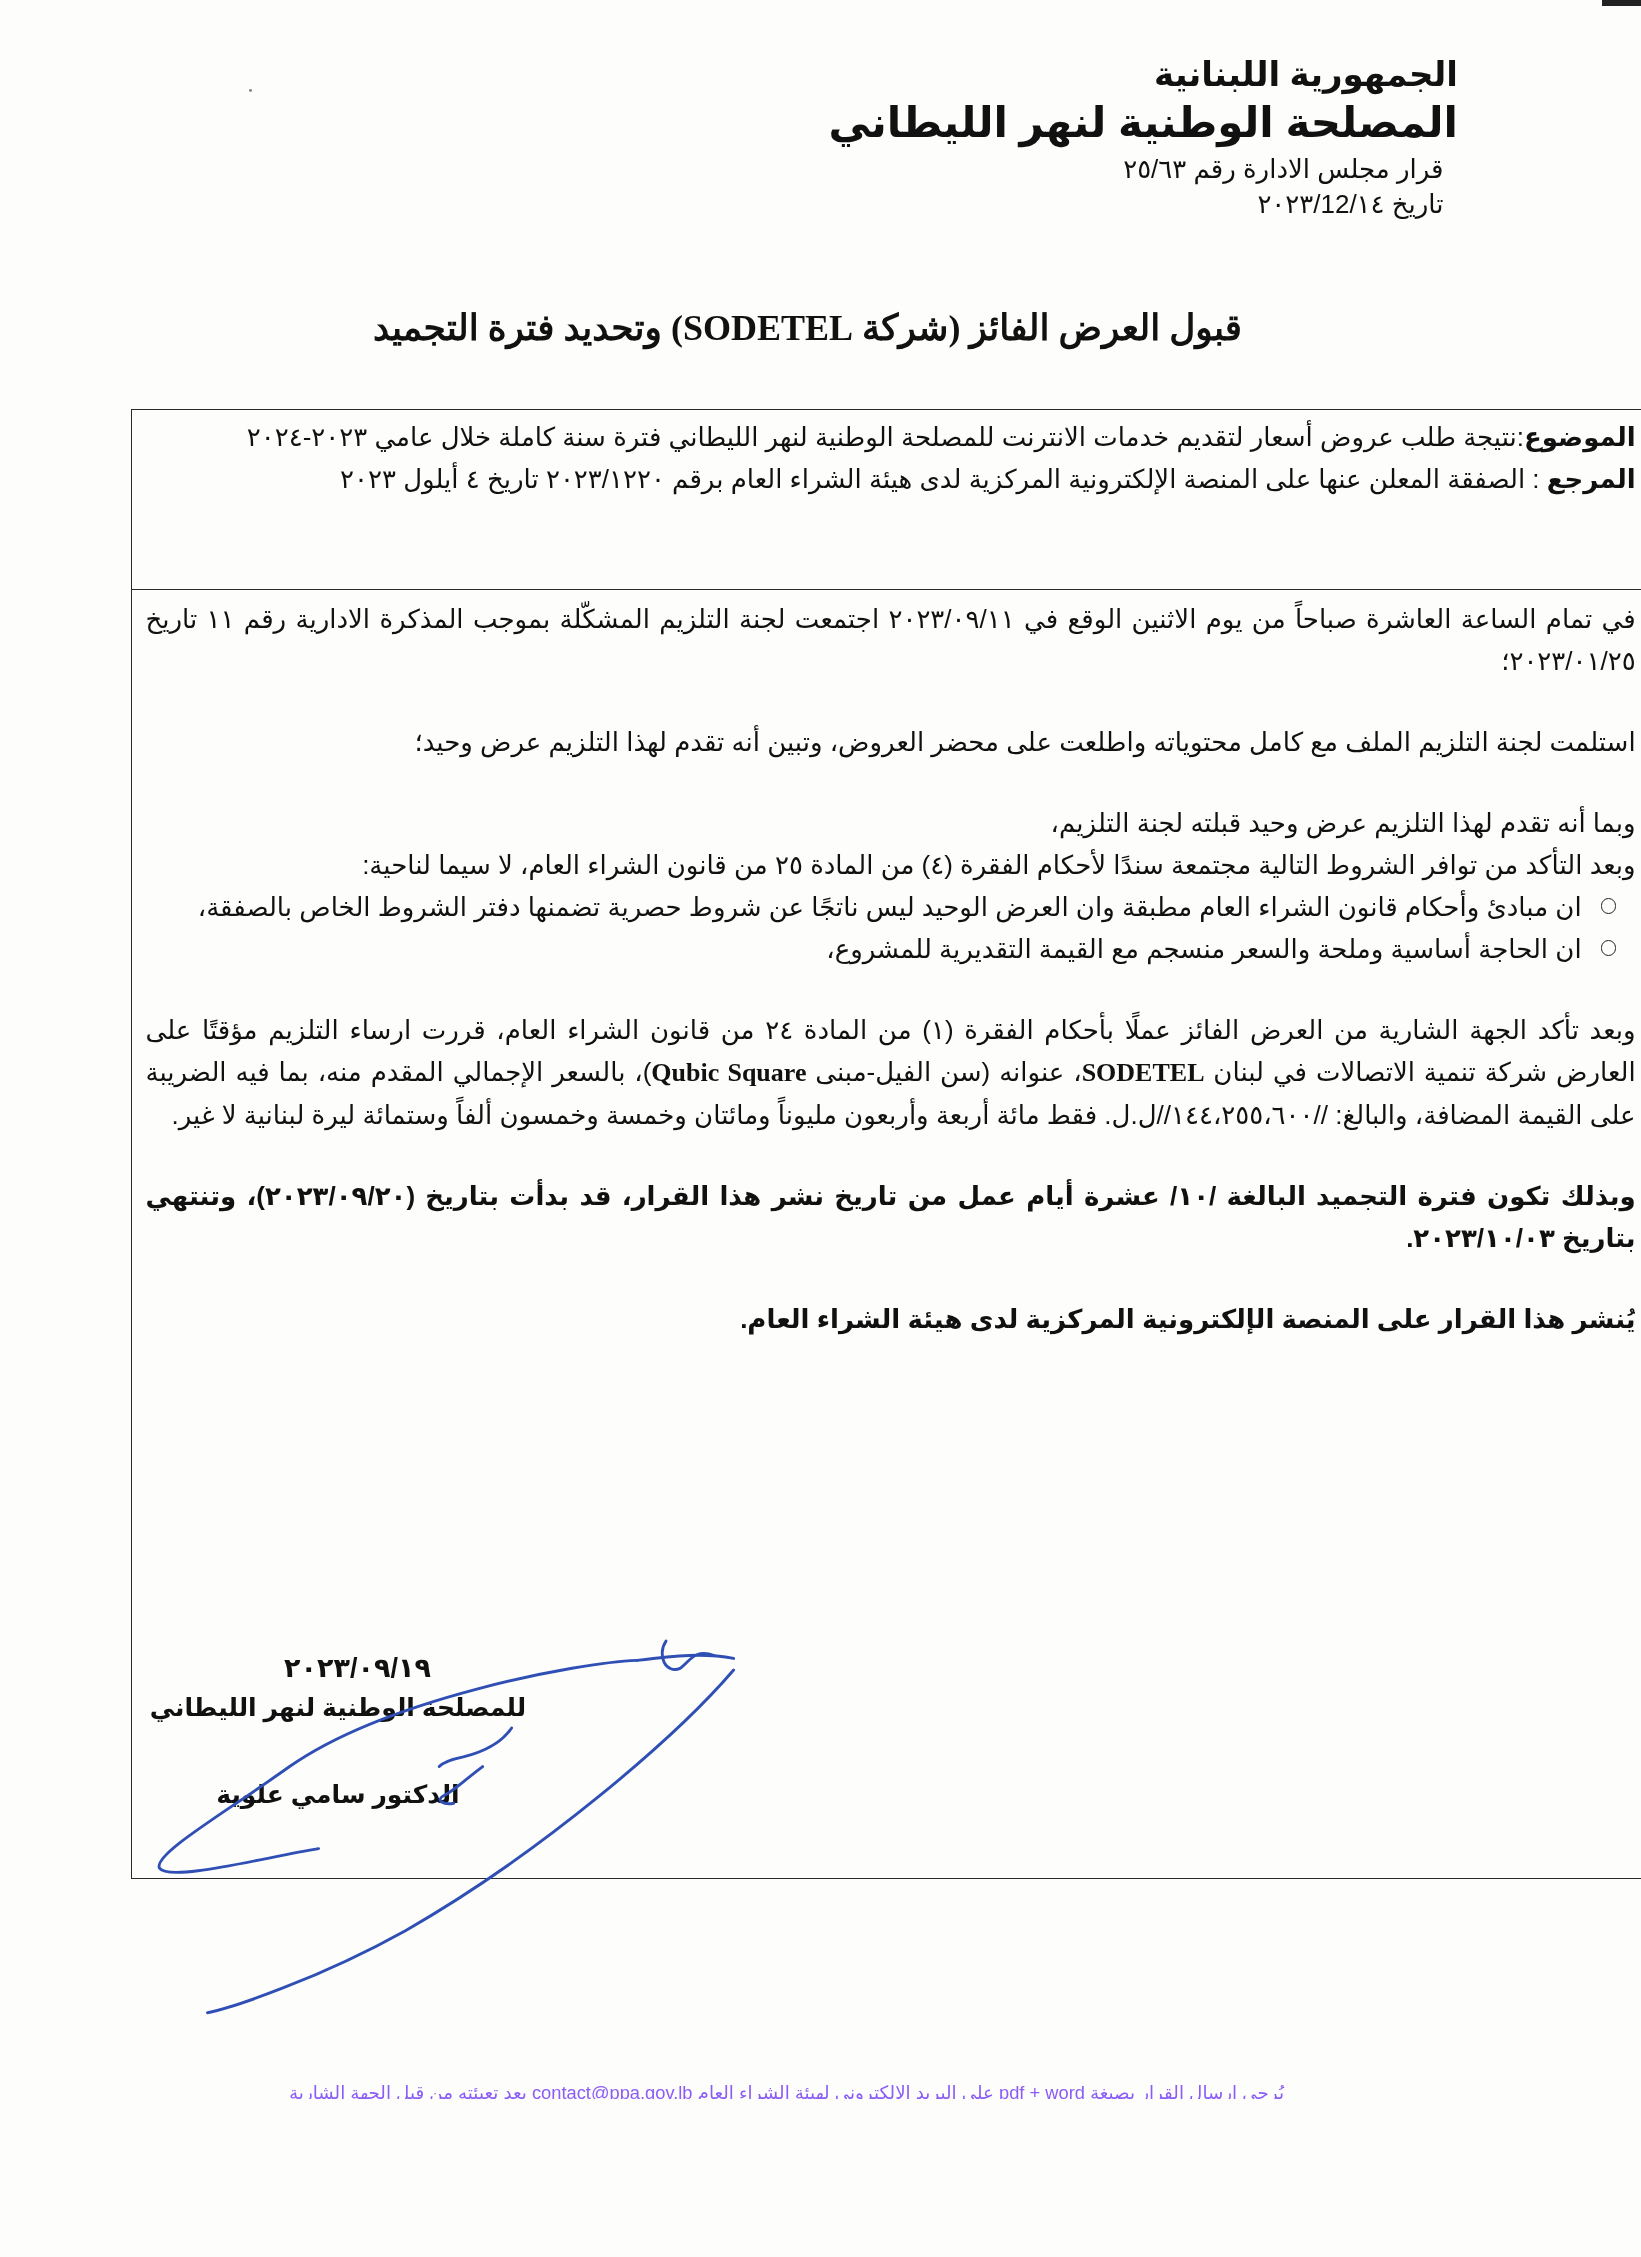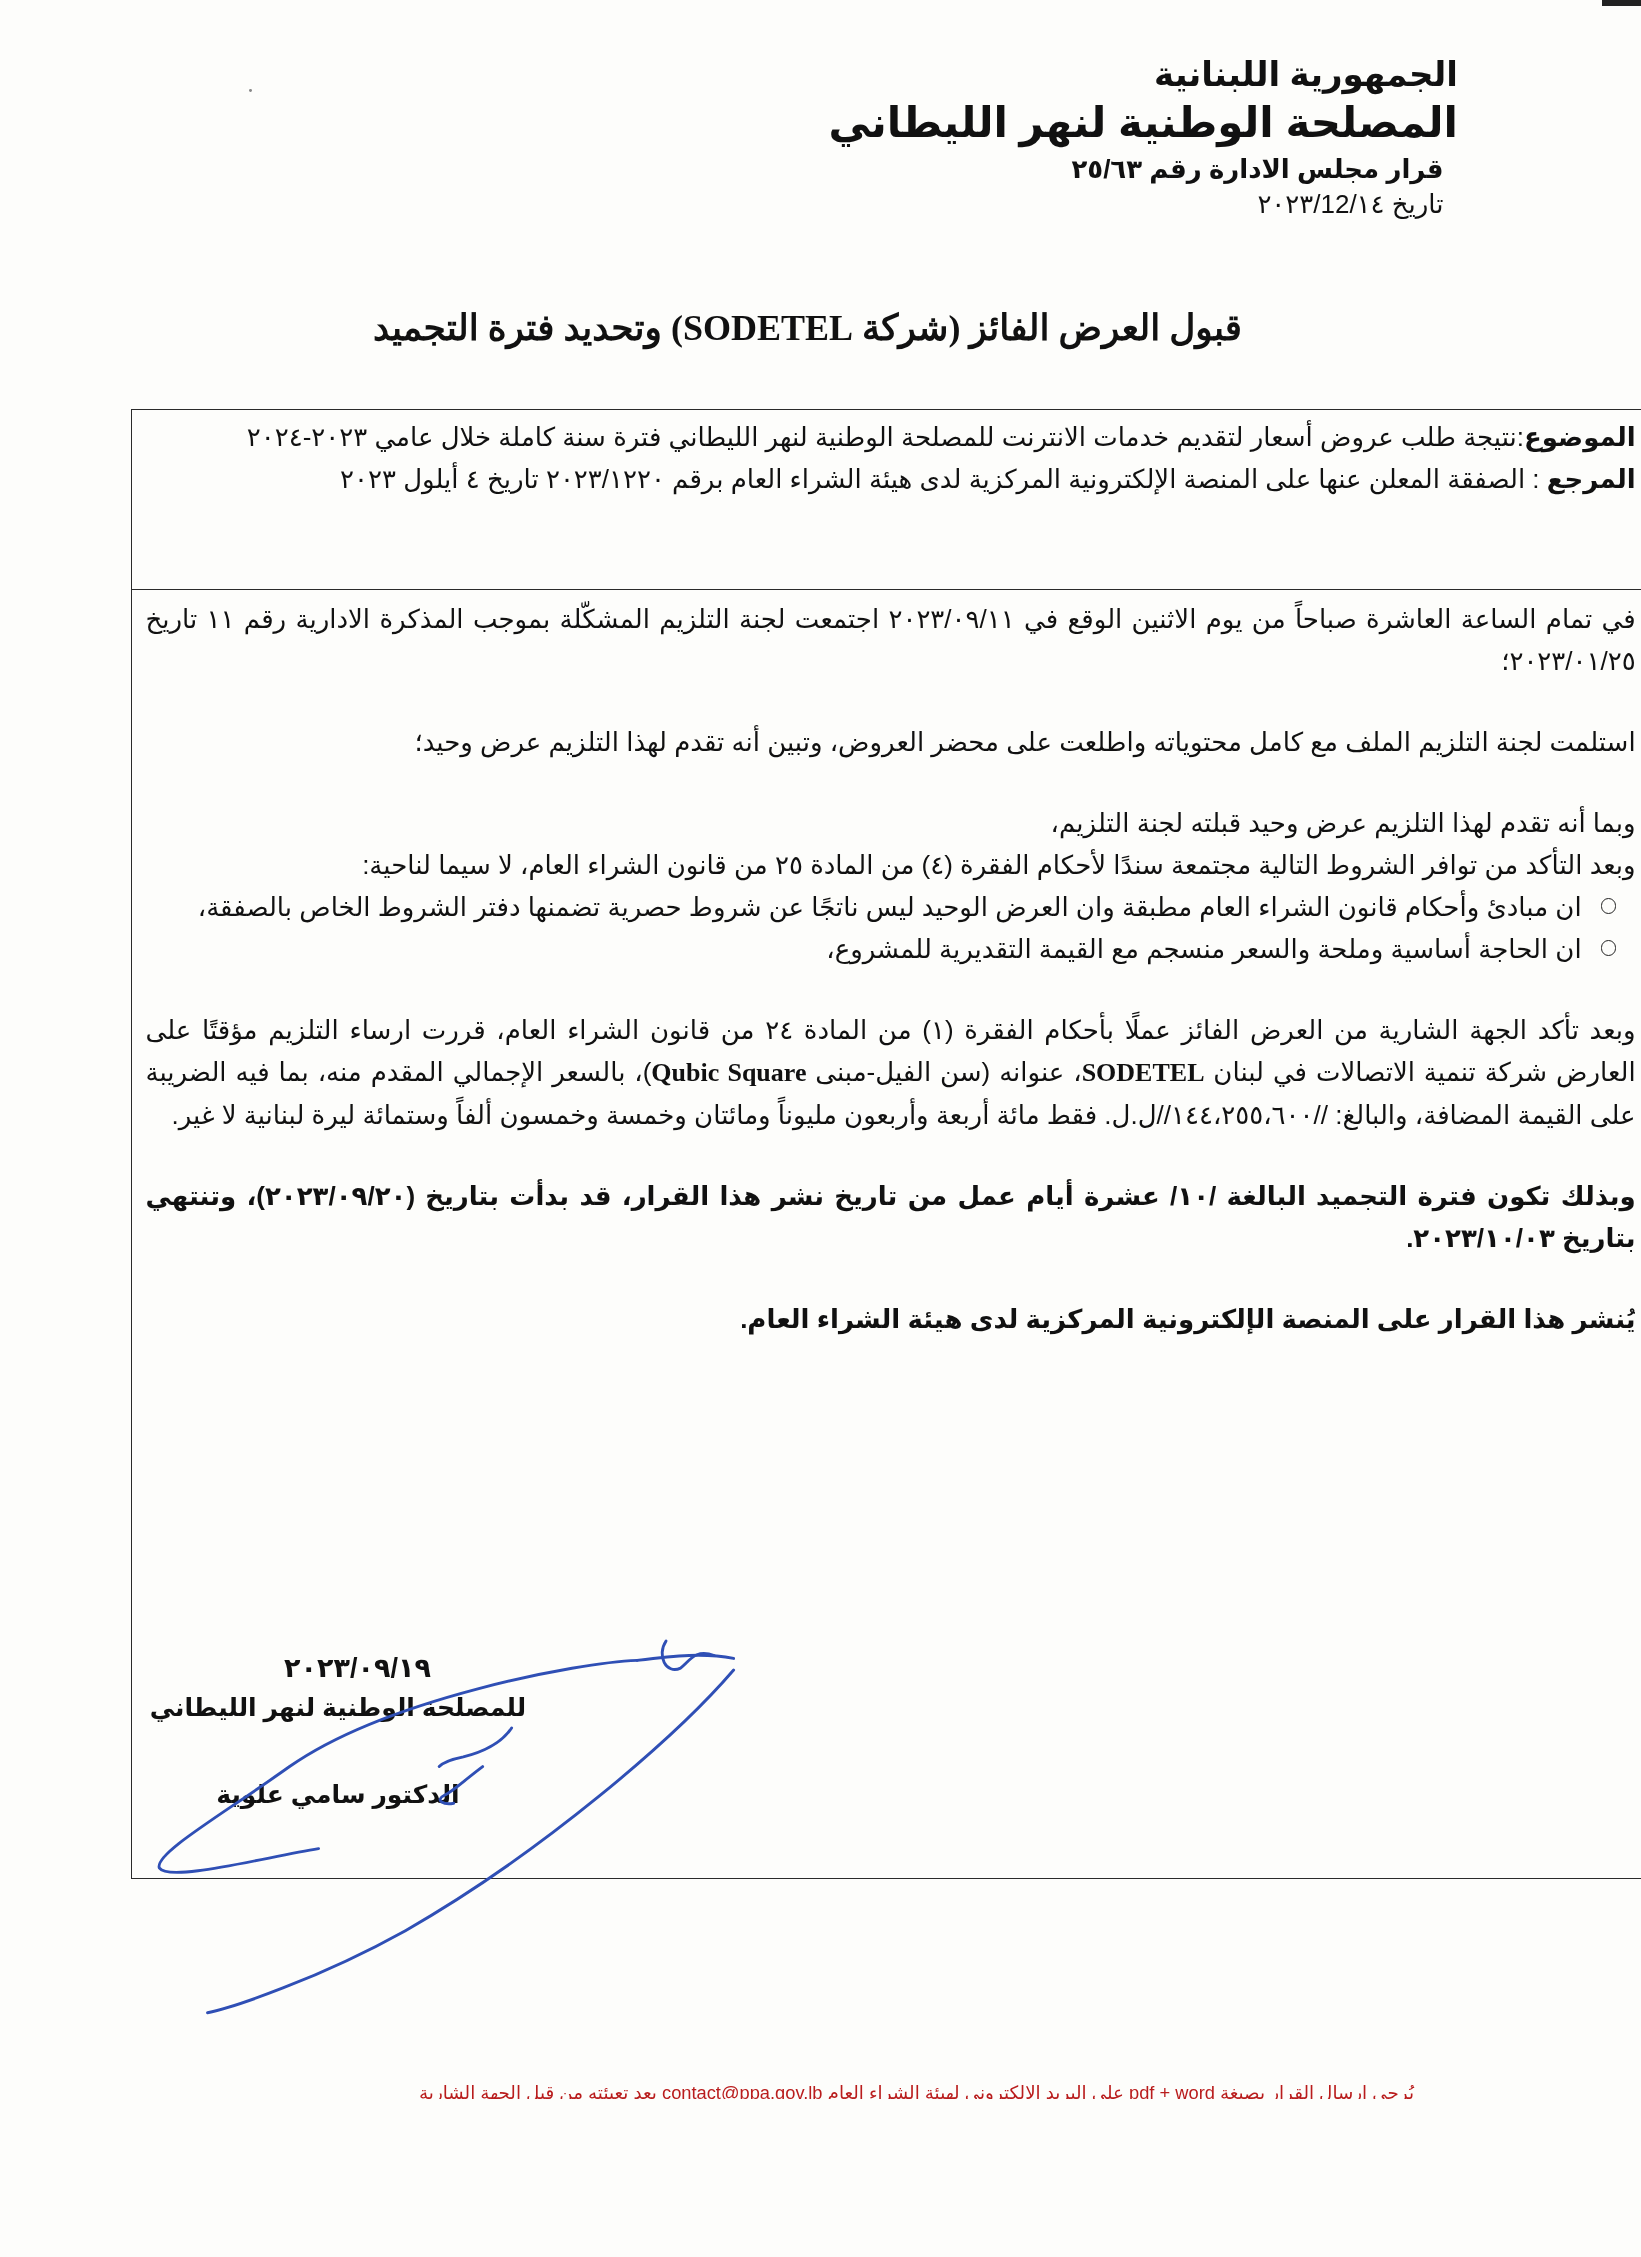"قرار مجلس الادارة رقم ٢٥/٦٣" .h-decision { font-weight: bold -> none }
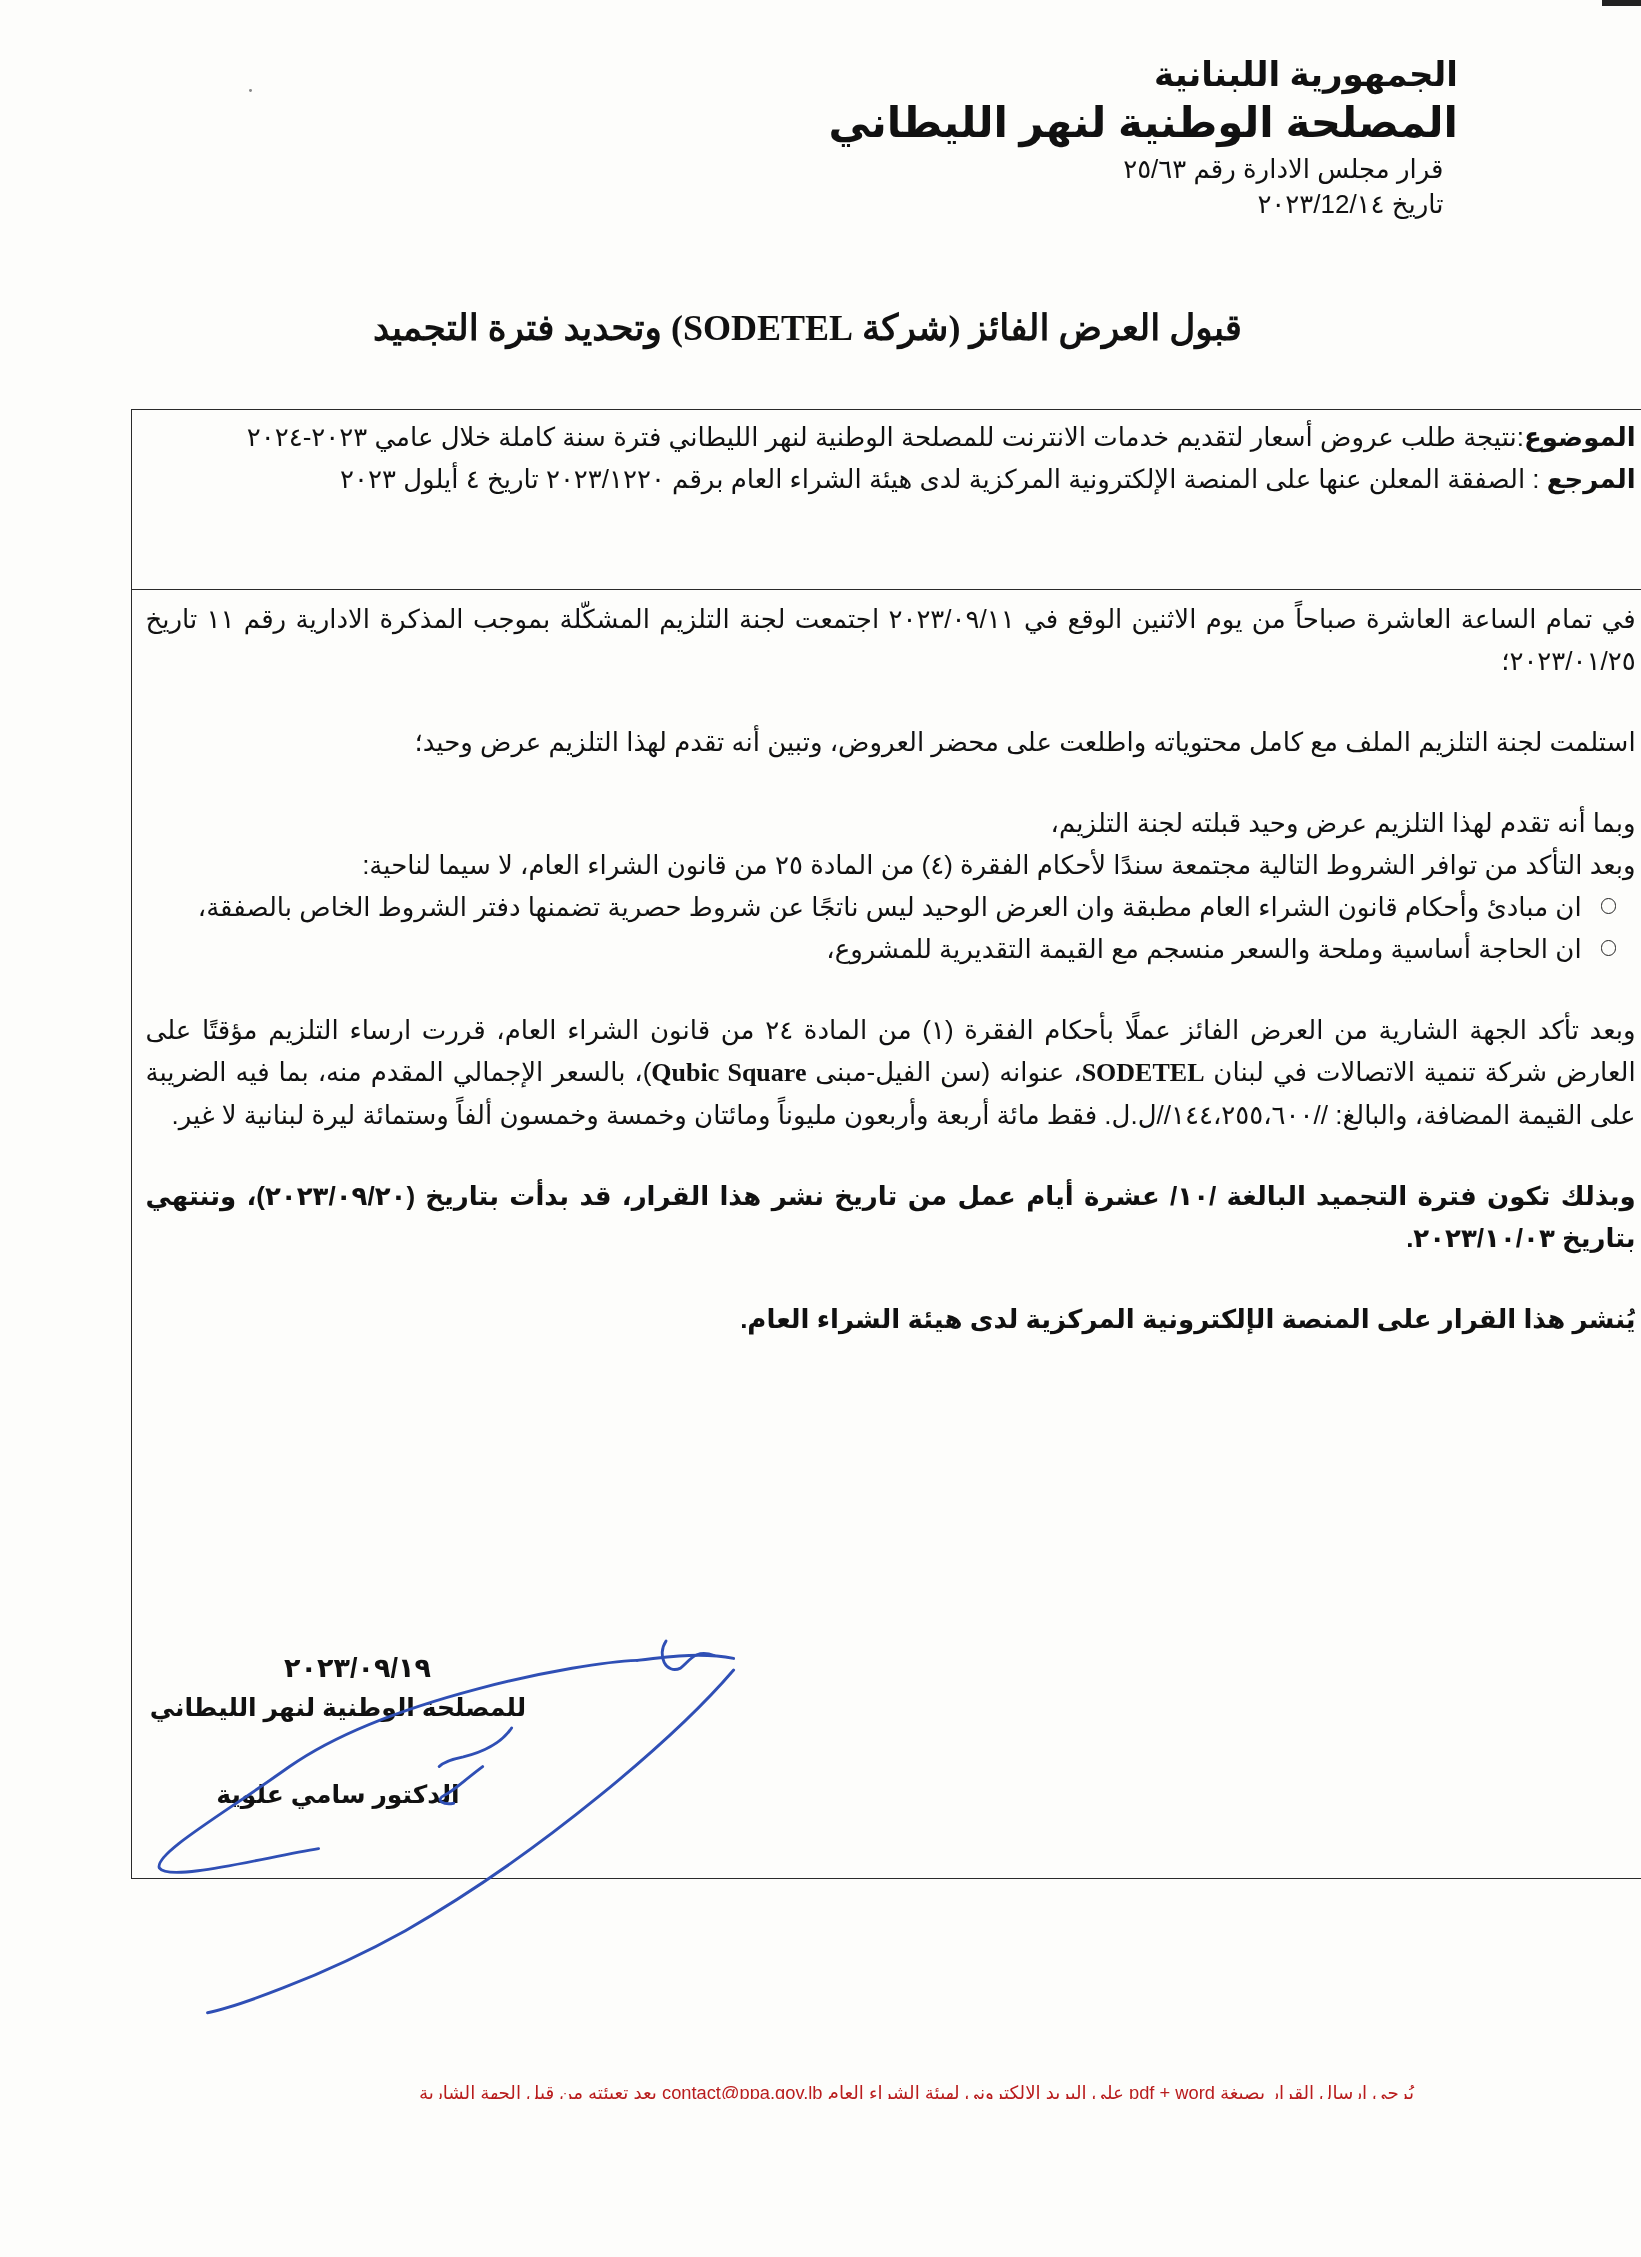"يُرجى ارسال القرار بصيغة pdf" .footer-note { color: #b91c1c -> #8b5cf6; text-align: center -> left }
